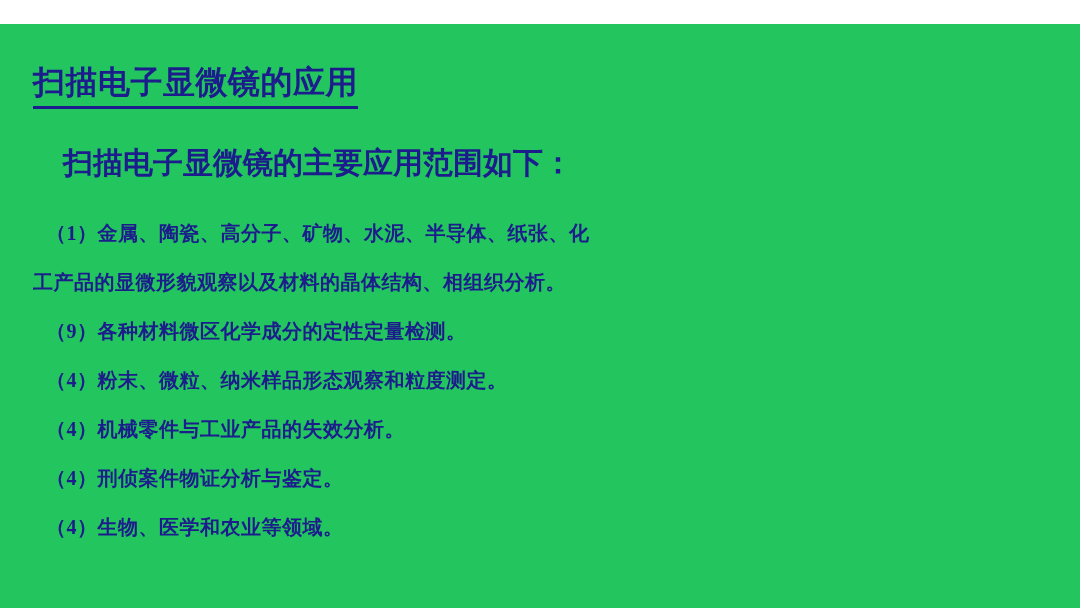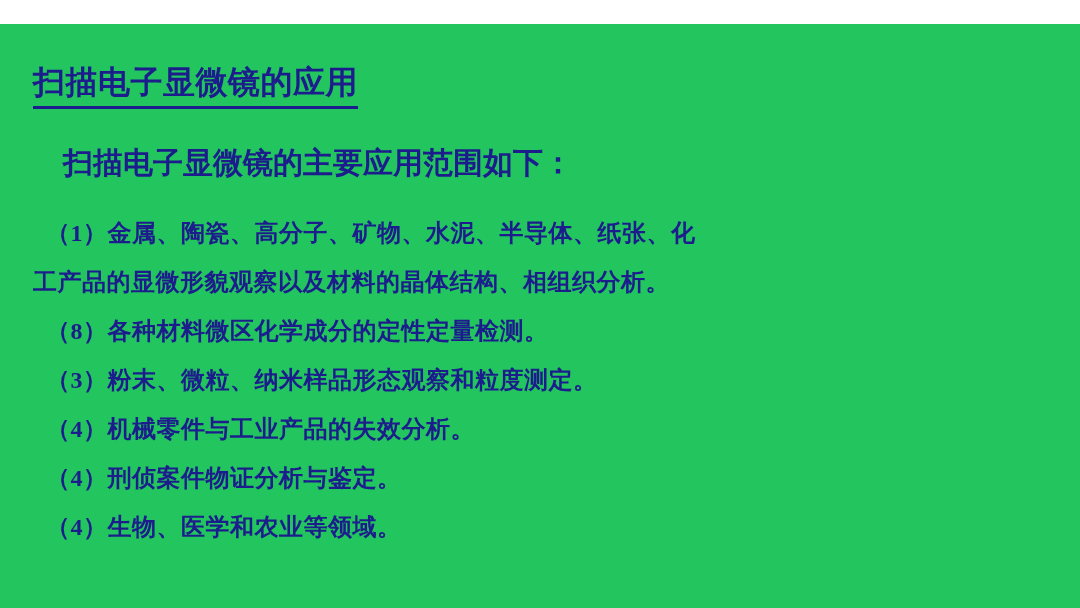"（1）金属、陶瓷、高分子、矿物、水泥、半导体、纸张、化" .line { font-size: 24px -> 20px }
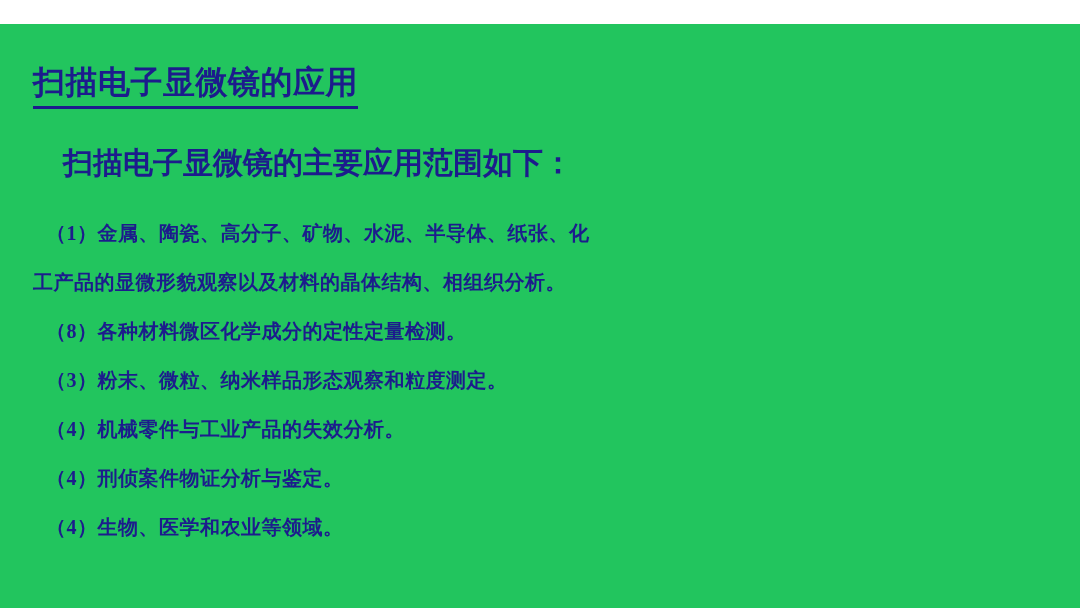"（8）各种材料微区化学成分的定性定量检测。" div.line { text: 8 -> 9 }
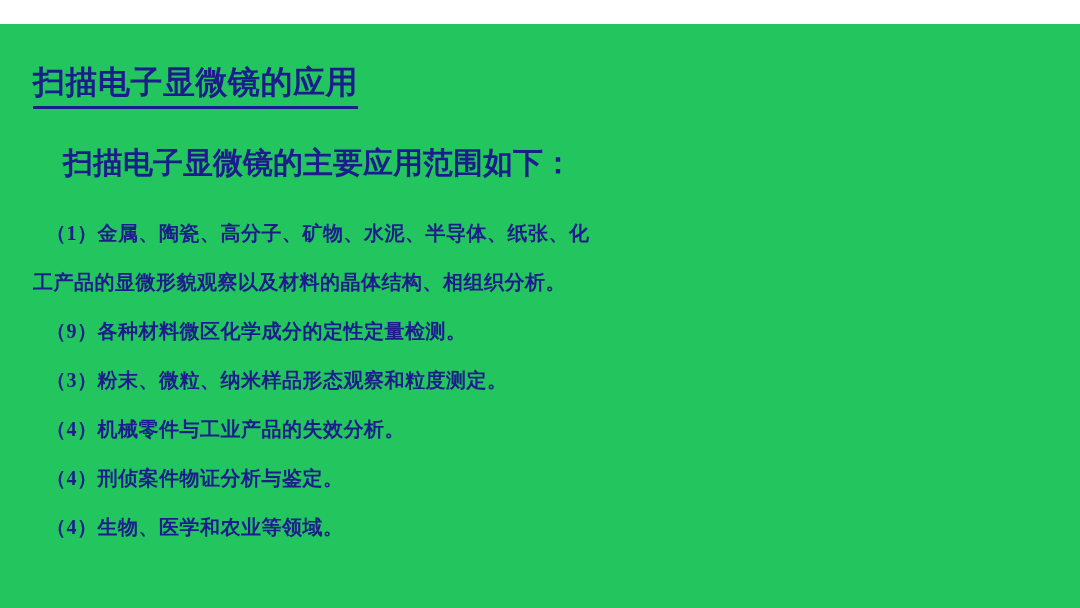"（3）粉末、微粒、纳米样品形态观察和粒度测定。" div.line { text: 3 -> 4 }
